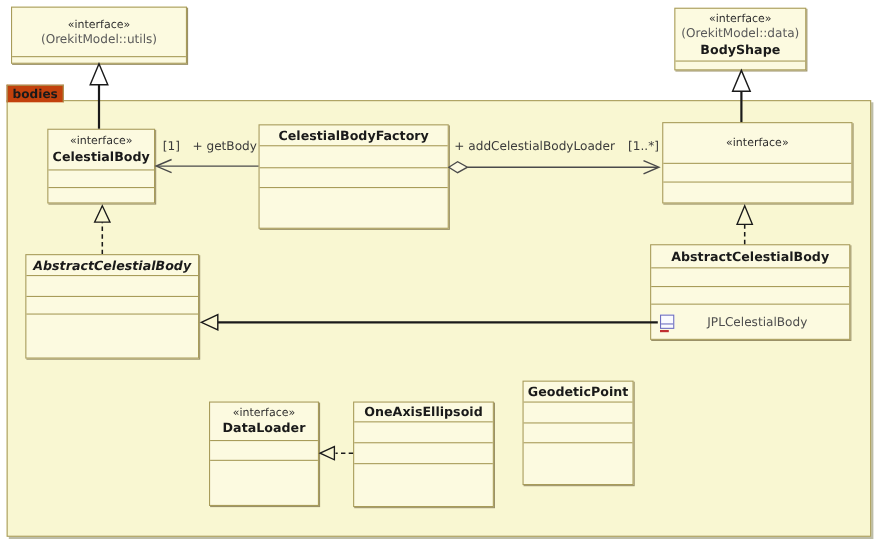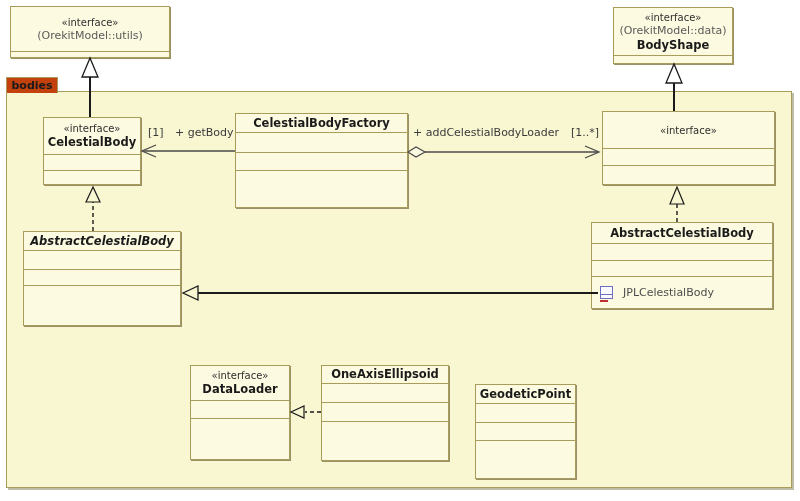"JPLCelestialBody" .nested-label { margin-left: none -> 20px }
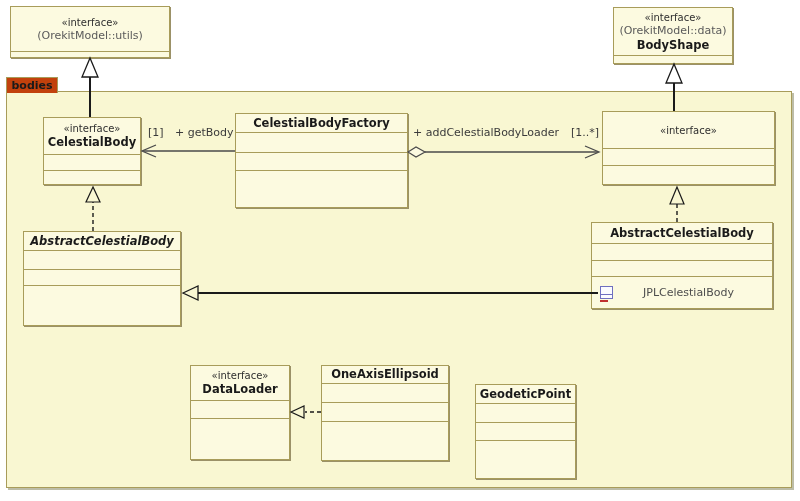"GeodeticPoint" div.ubox { top: 384px -> 346px }
